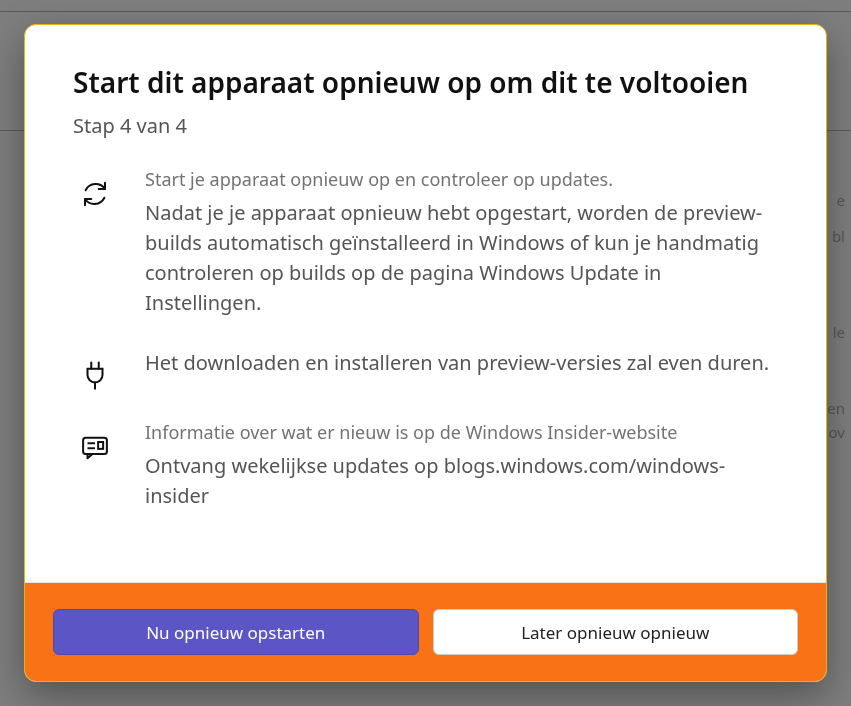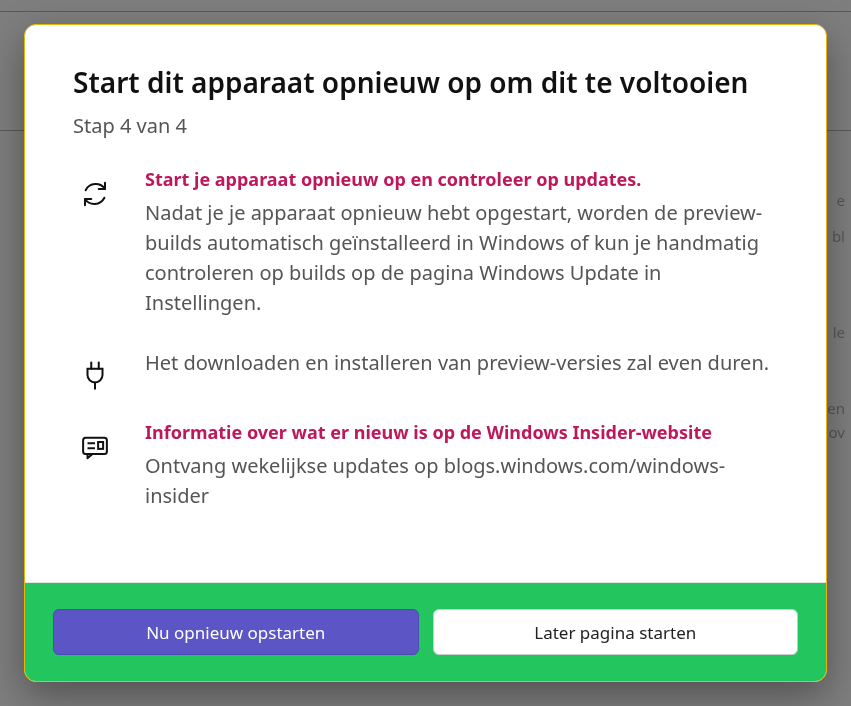"Start je apparaat opnieuw op" .item-title { color: #be185d -> #737373; font-weight: 700 -> 400 }
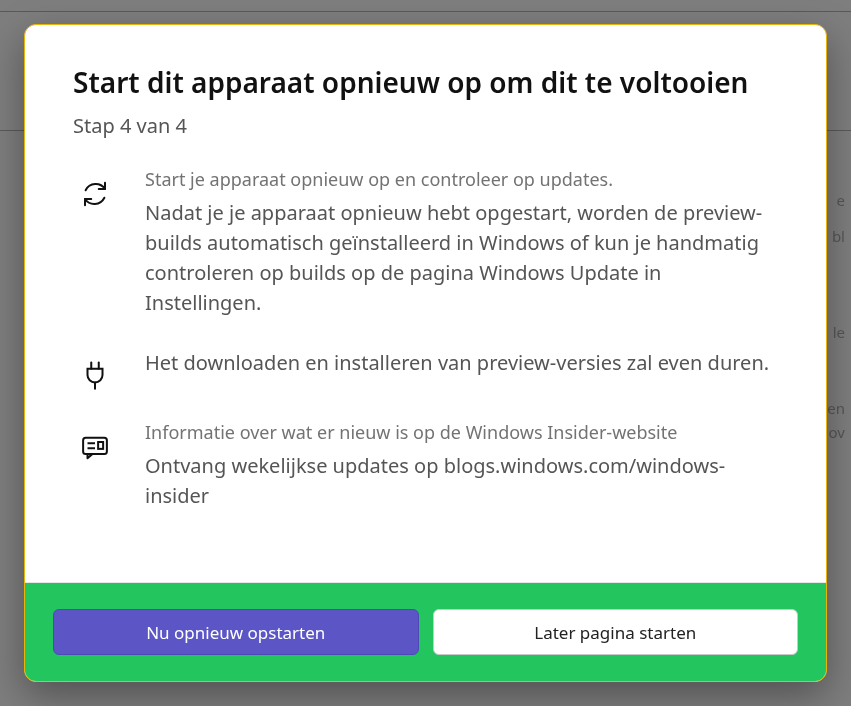"Nu opnieuw opstarten" .dialog-footer { background: #22c55e -> #f97316 }
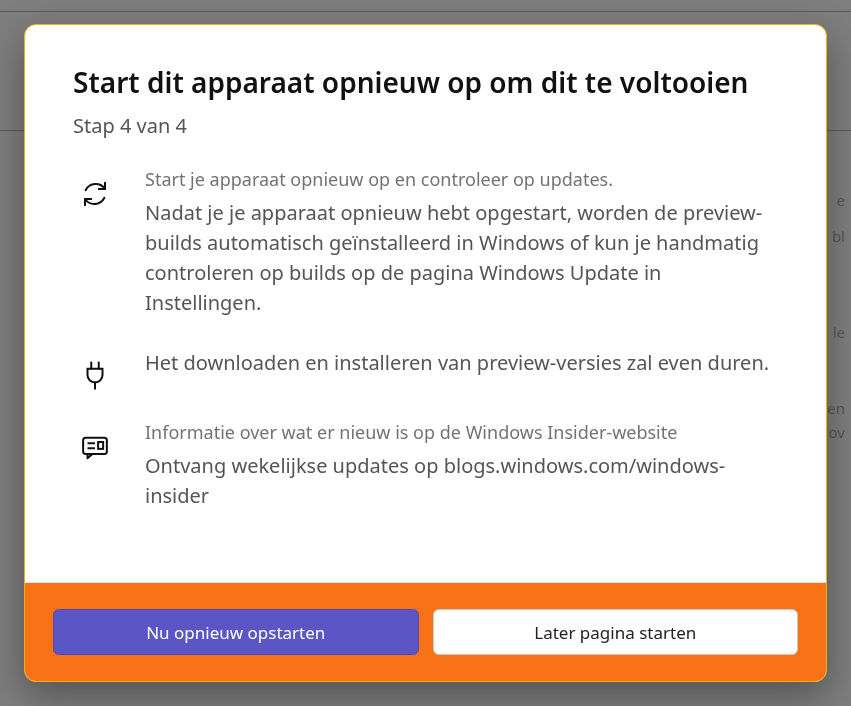"Later pagina starten" button.btn { text: pagina starten -> opnieuw opnieuw }
